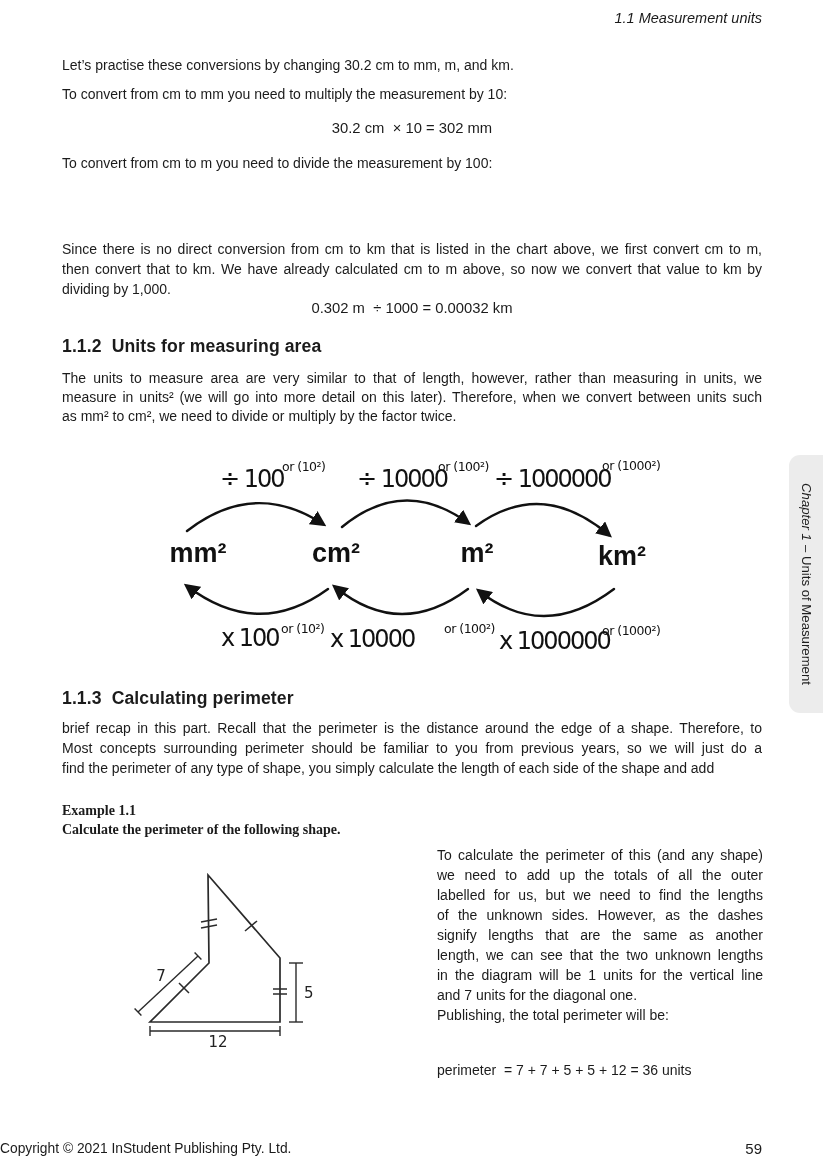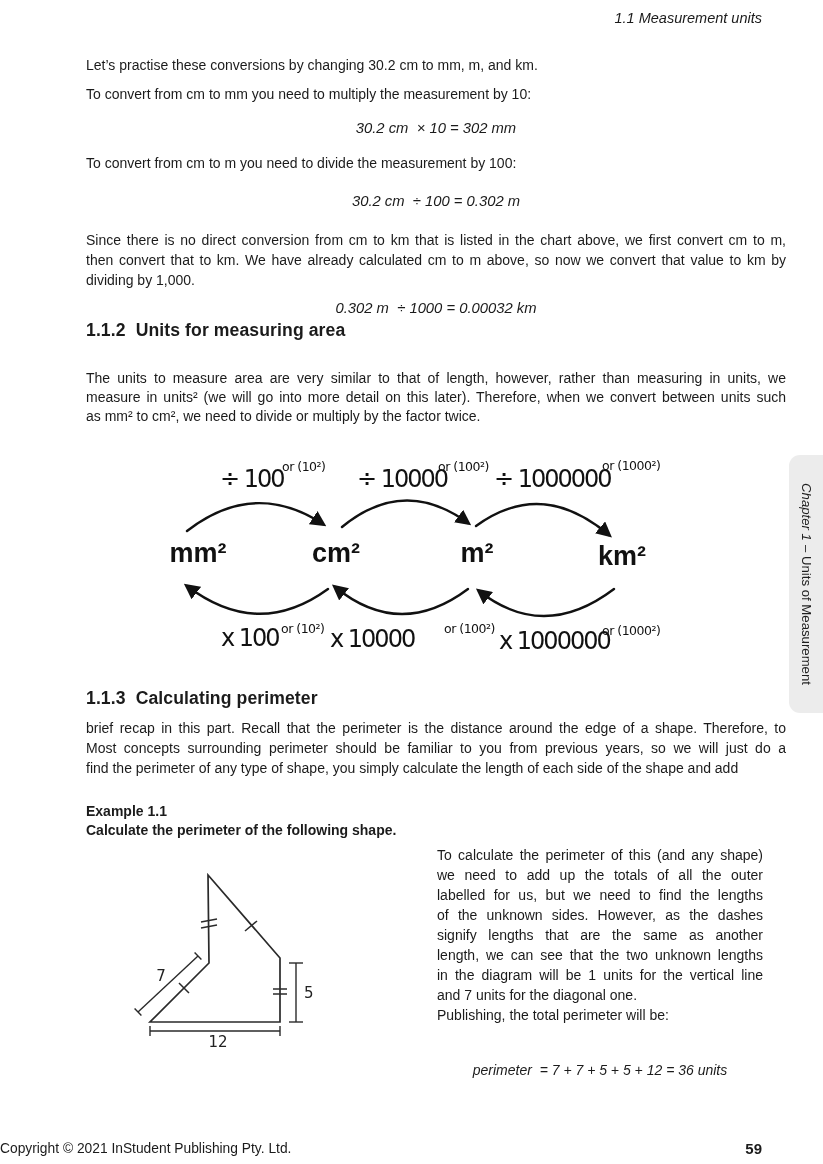"Let’s practise these conversions by" .abs { margin-left: 24px -> none }
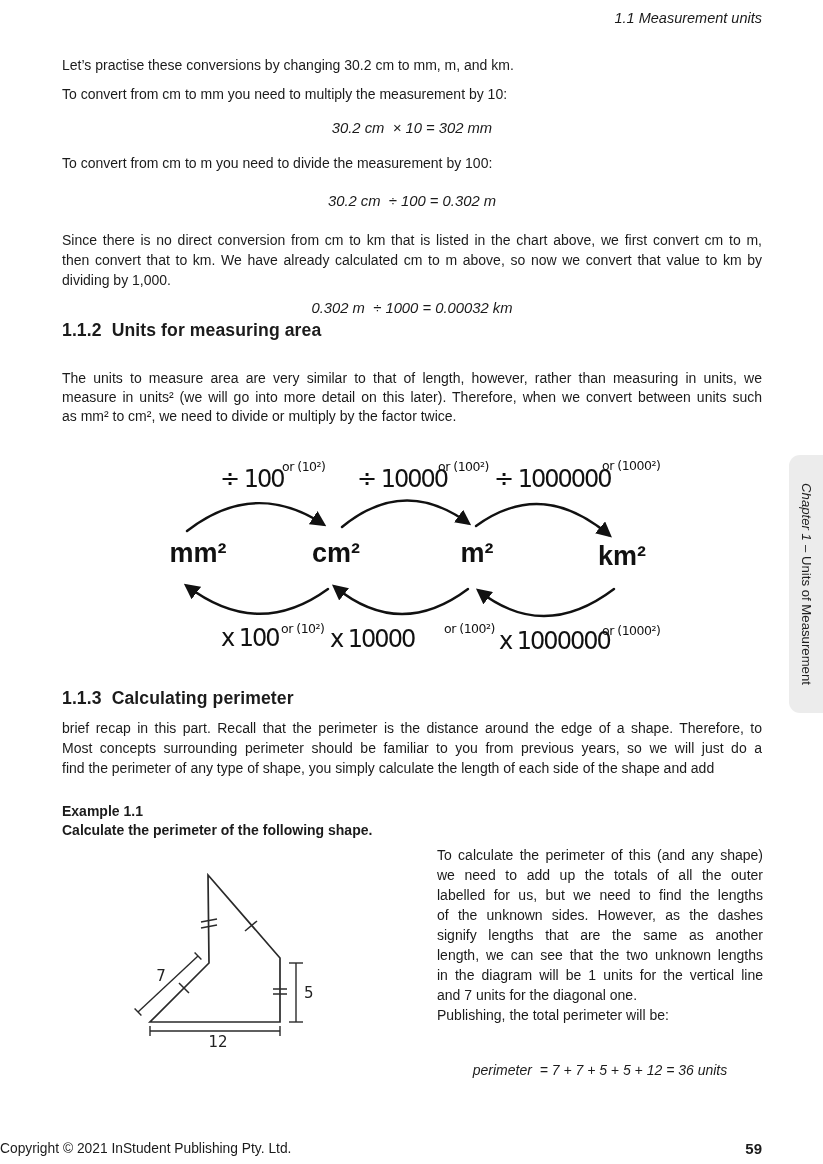"30.2 cm × 10 =" .eq { font-style: italic -> none }
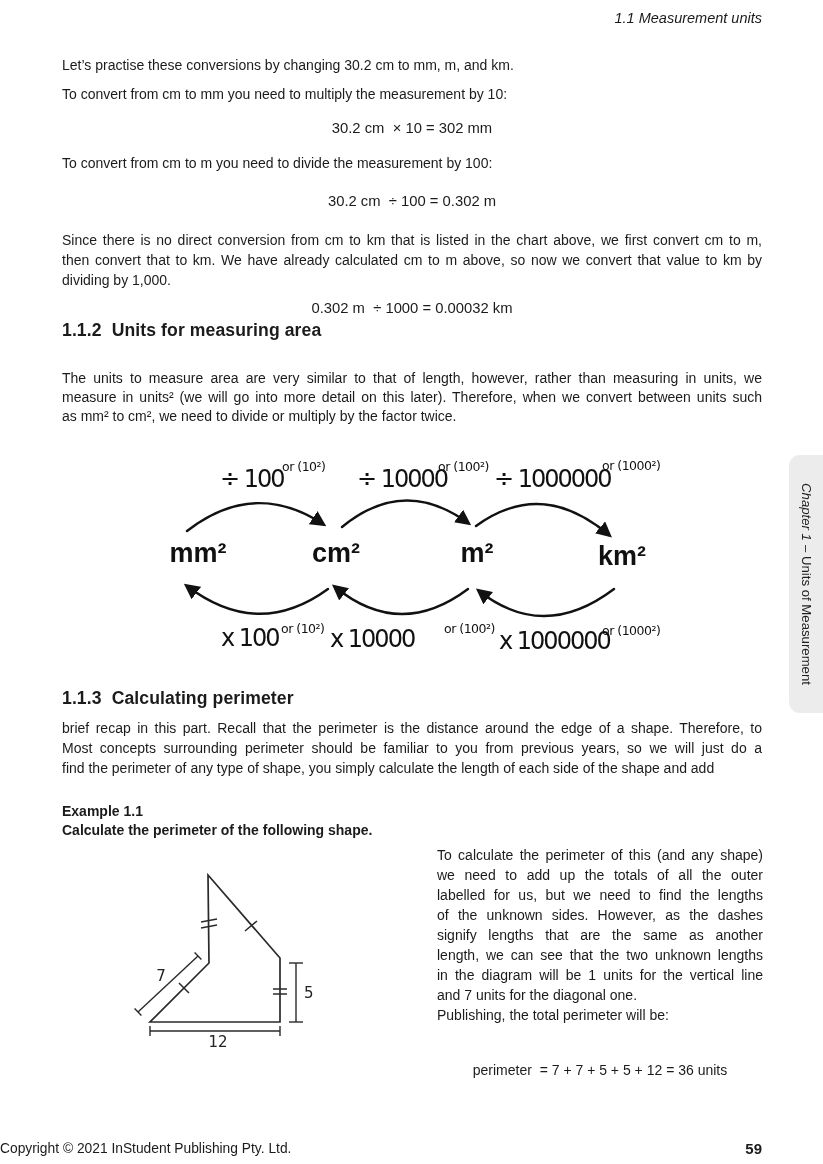"30.2 cm ÷ 100 =" div.abs { html: <div>30.2 cm ÷ 100 = 0.302 m</div> -> none }
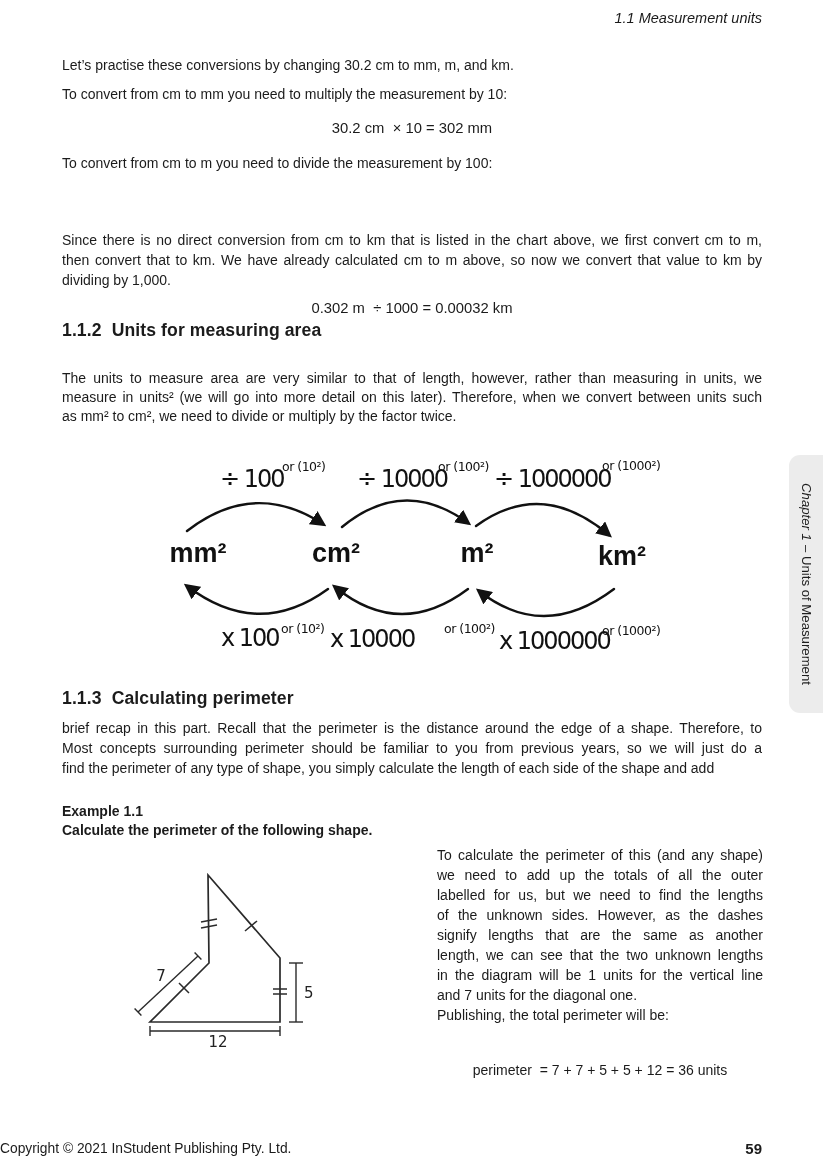"Since there is no direct" div.abs { top: 230px -> 239px }
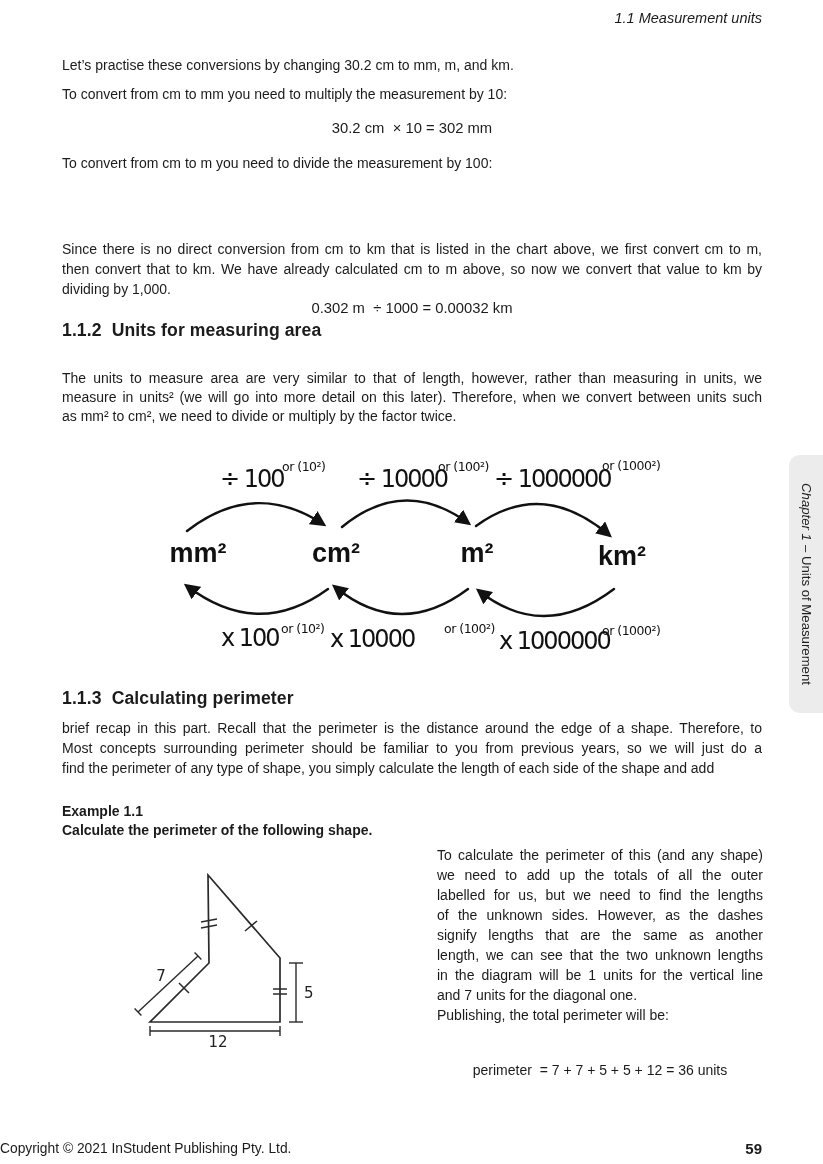"1.1.2" div.abs { top: 320px -> 336px }
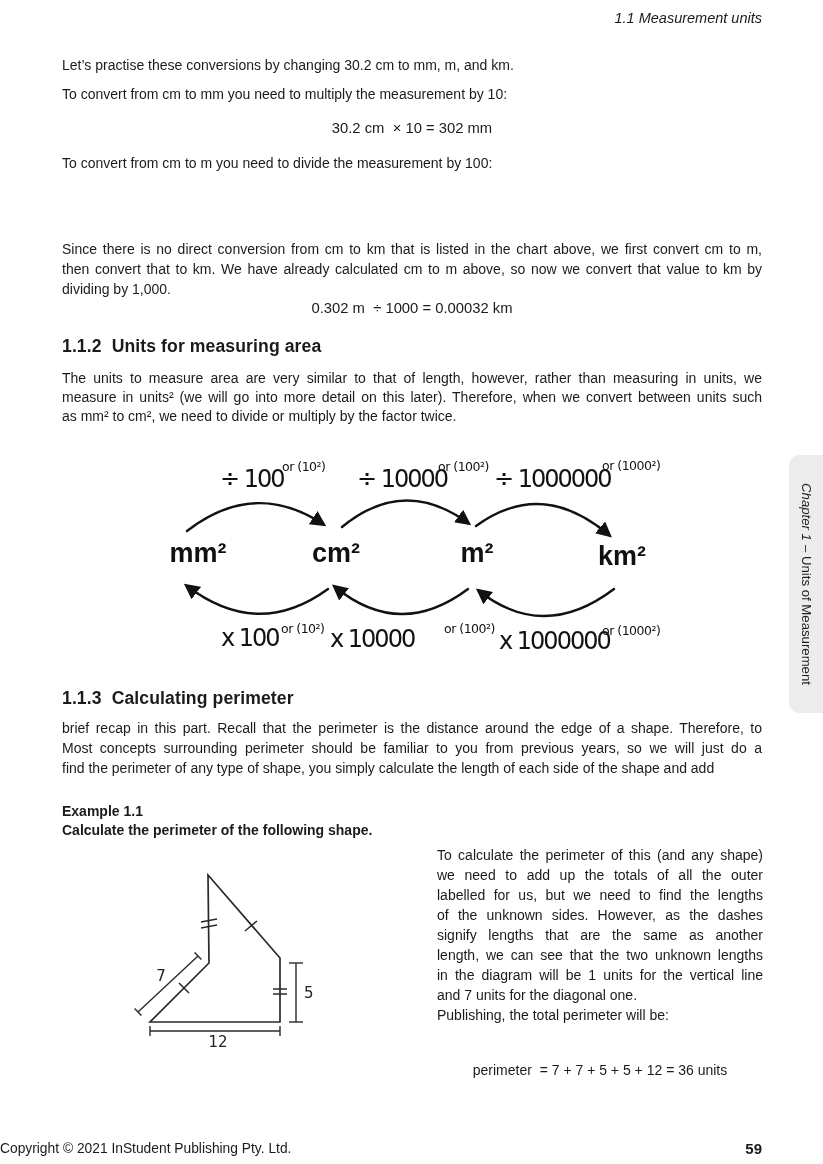"Example 1.1" .b { font-family: none -> Liberation Serif, serif }
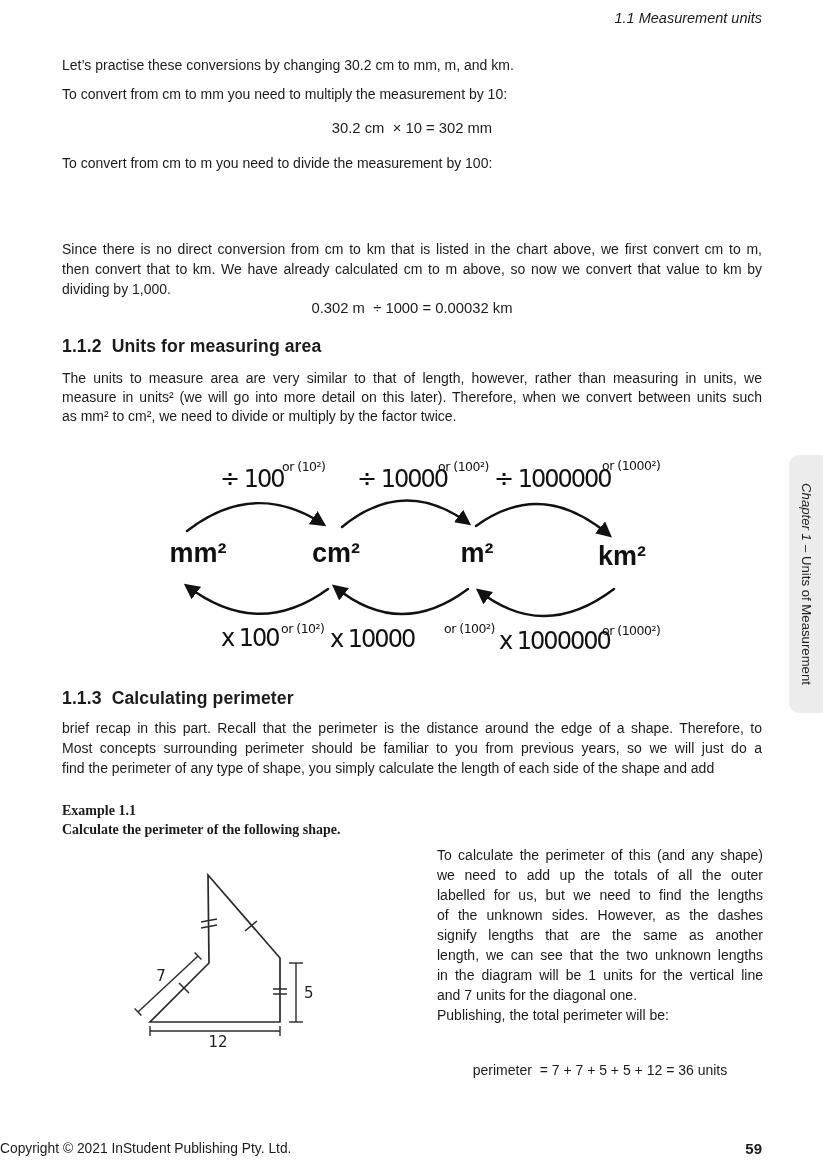"perimeter = 7 + 7" div.rightcol { text-align: center -> left }
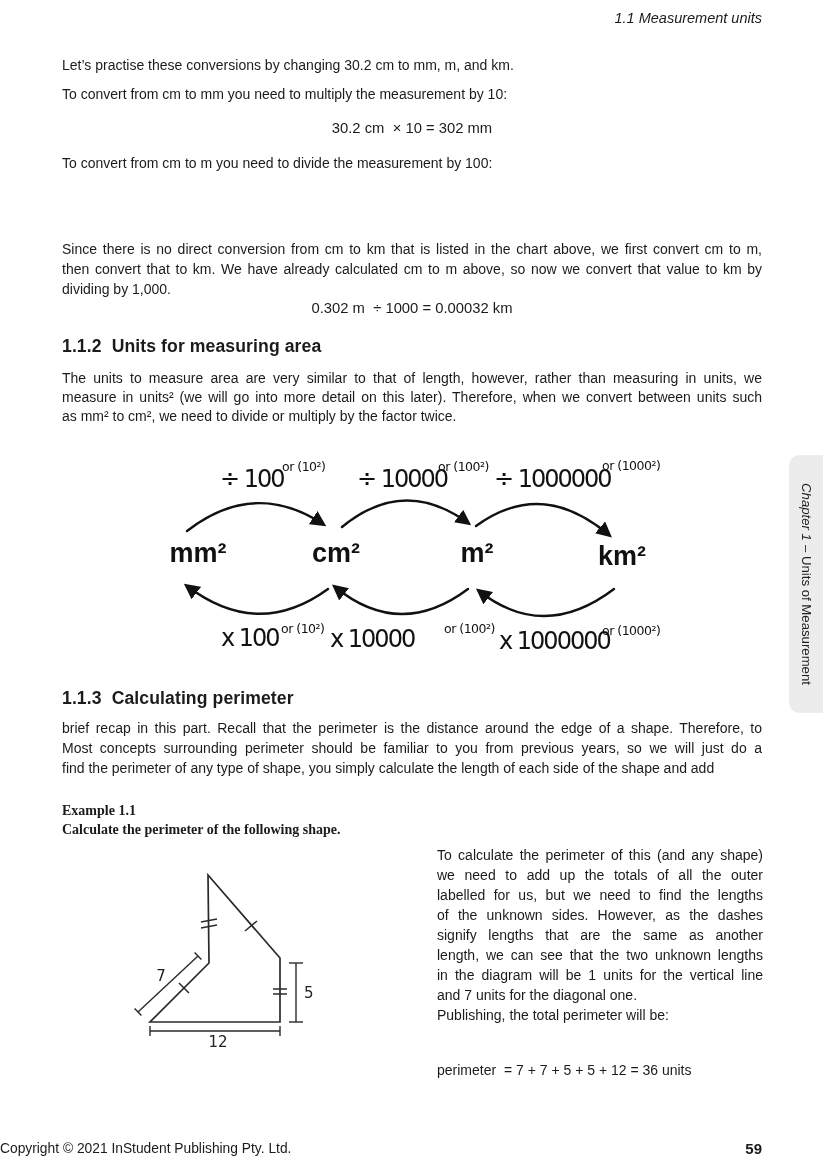"59" .footer-num { font-weight: bold -> normal }
